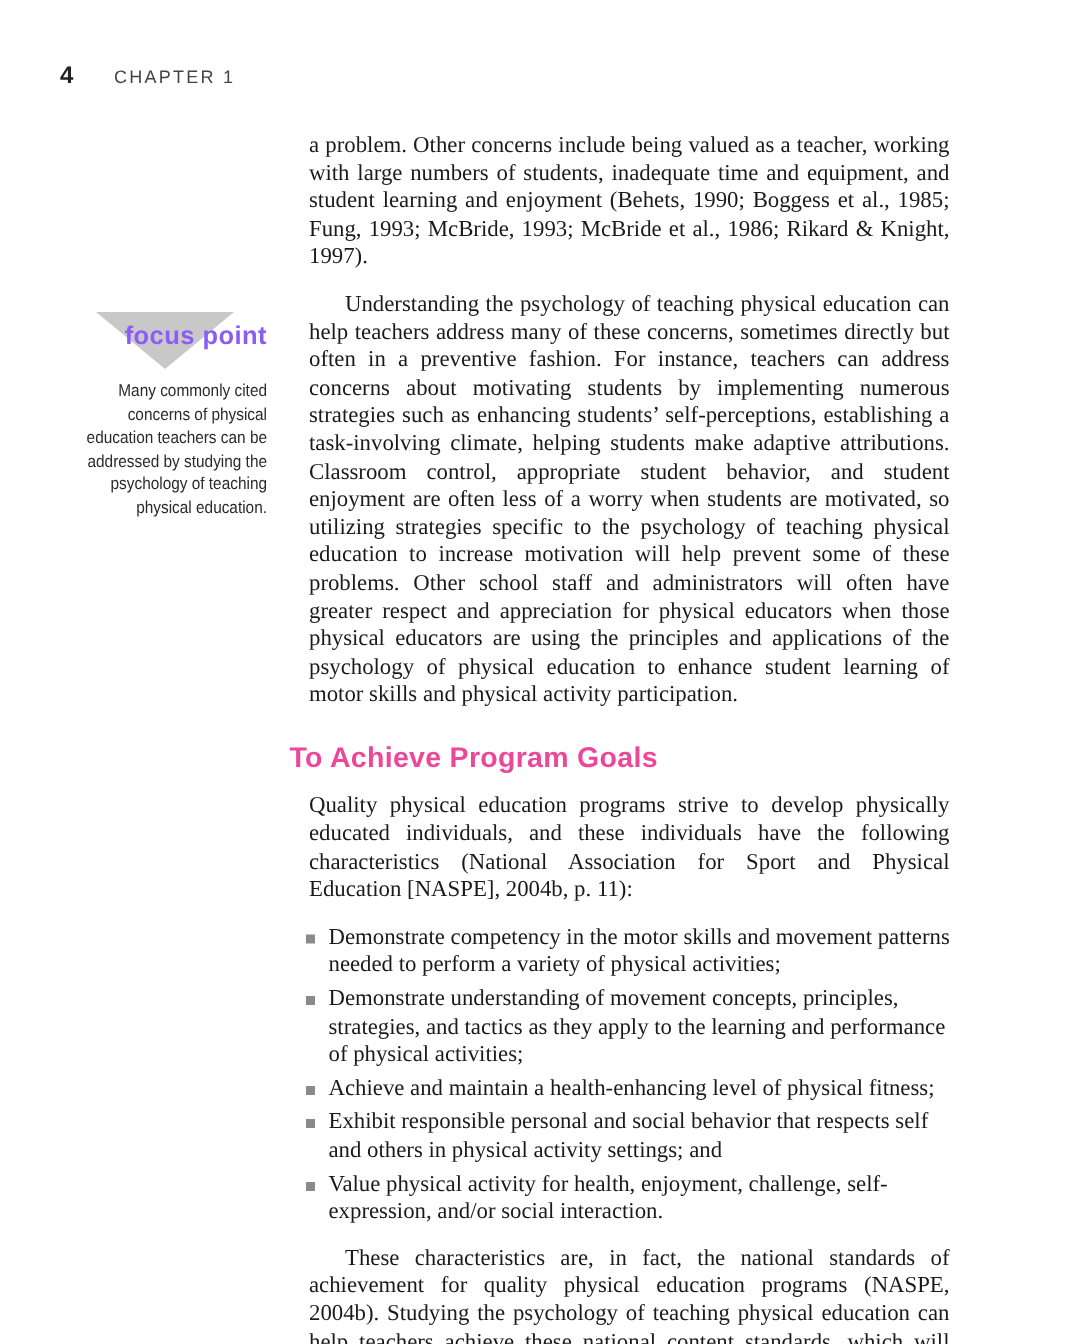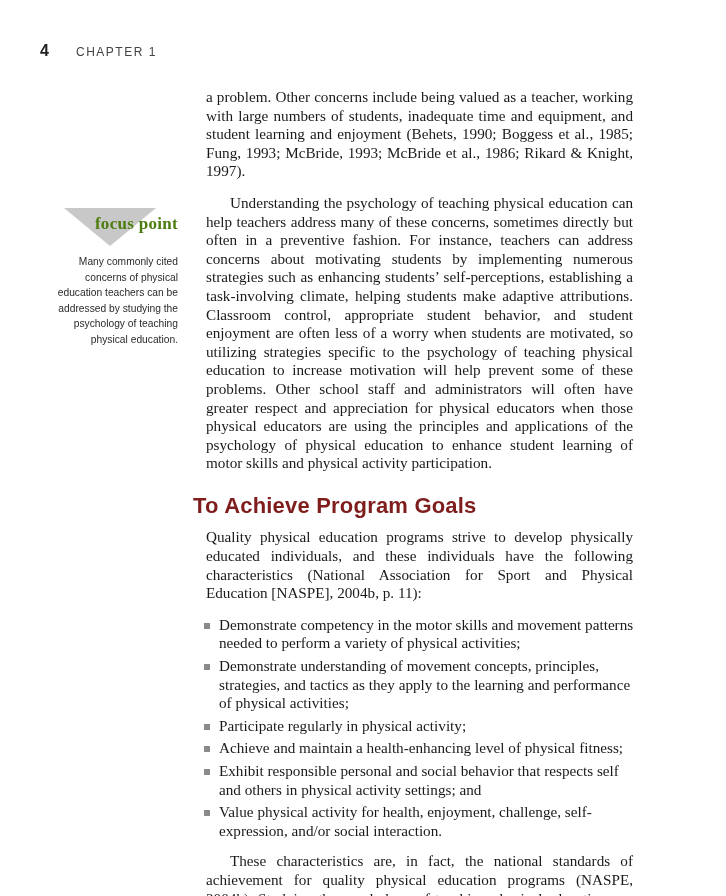"focus point" .focus-title { color: #4d7c0f -> #8b5cf6; font-family: Liberation Serif, serif -> Liberation Sans, sans-serif }
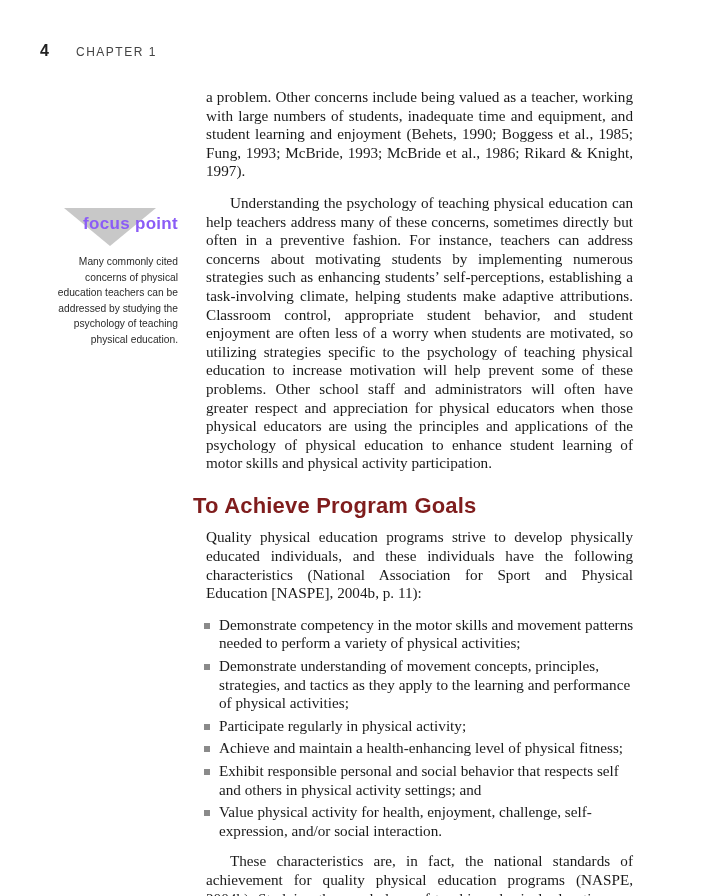"To Achieve Program Goals" .section-heading { color: #7f1d1d -> #ec4899; font-size: 22px -> 19px }
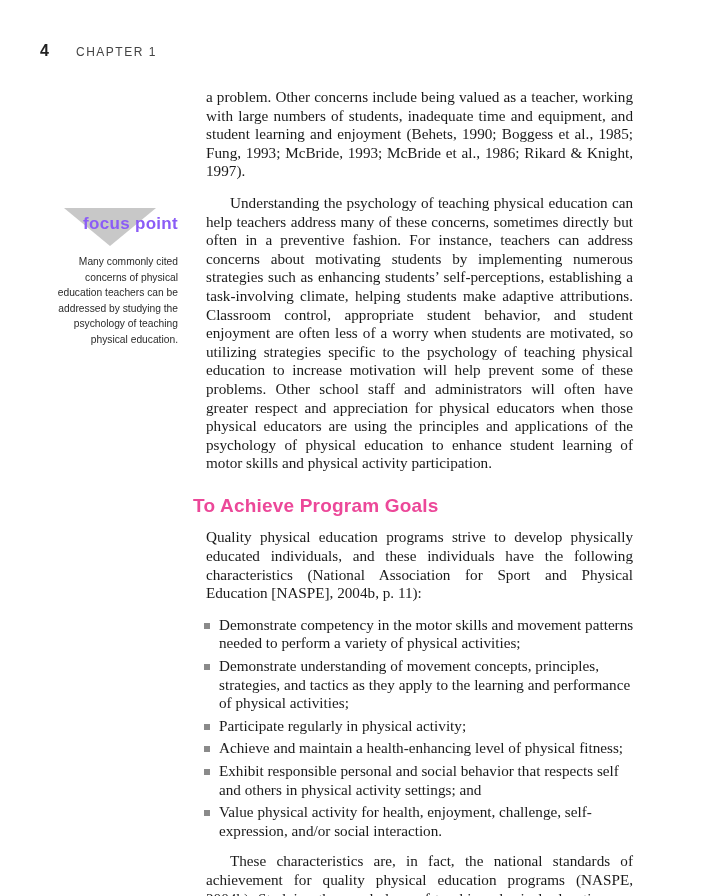"Participate regularly in physical" span { html: <span>Participate regularly in physical activity;</span> -> none }
